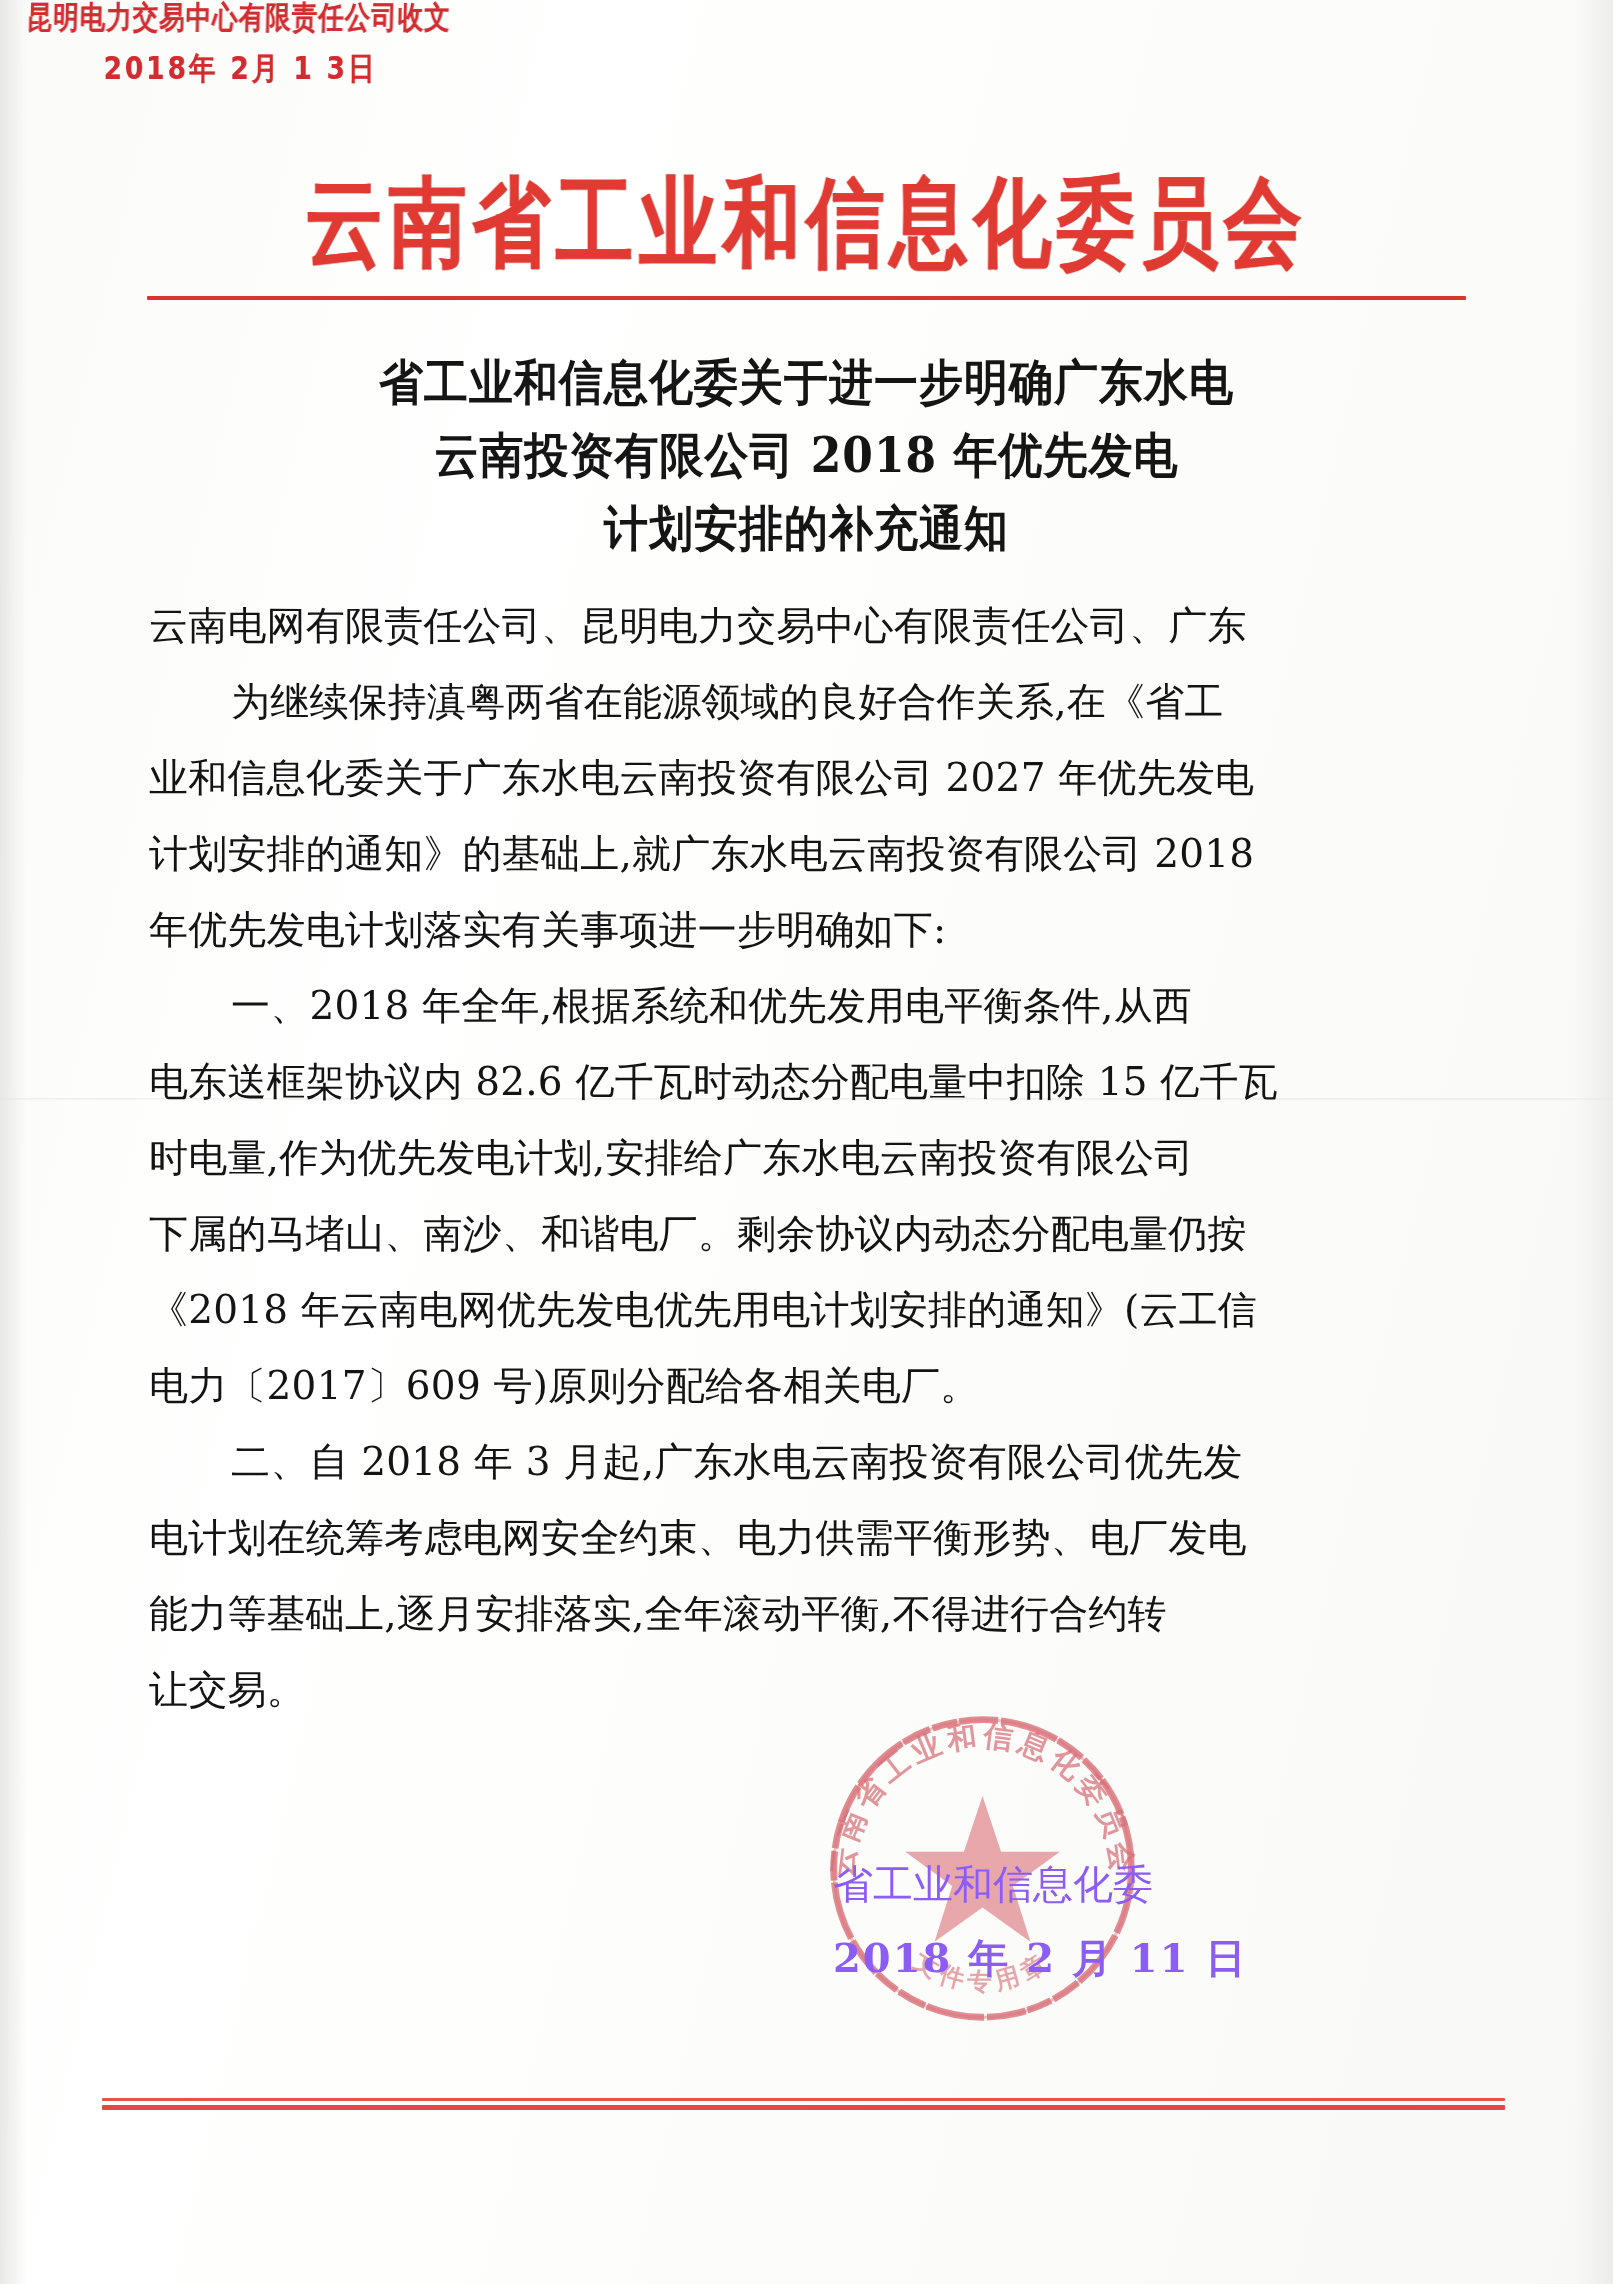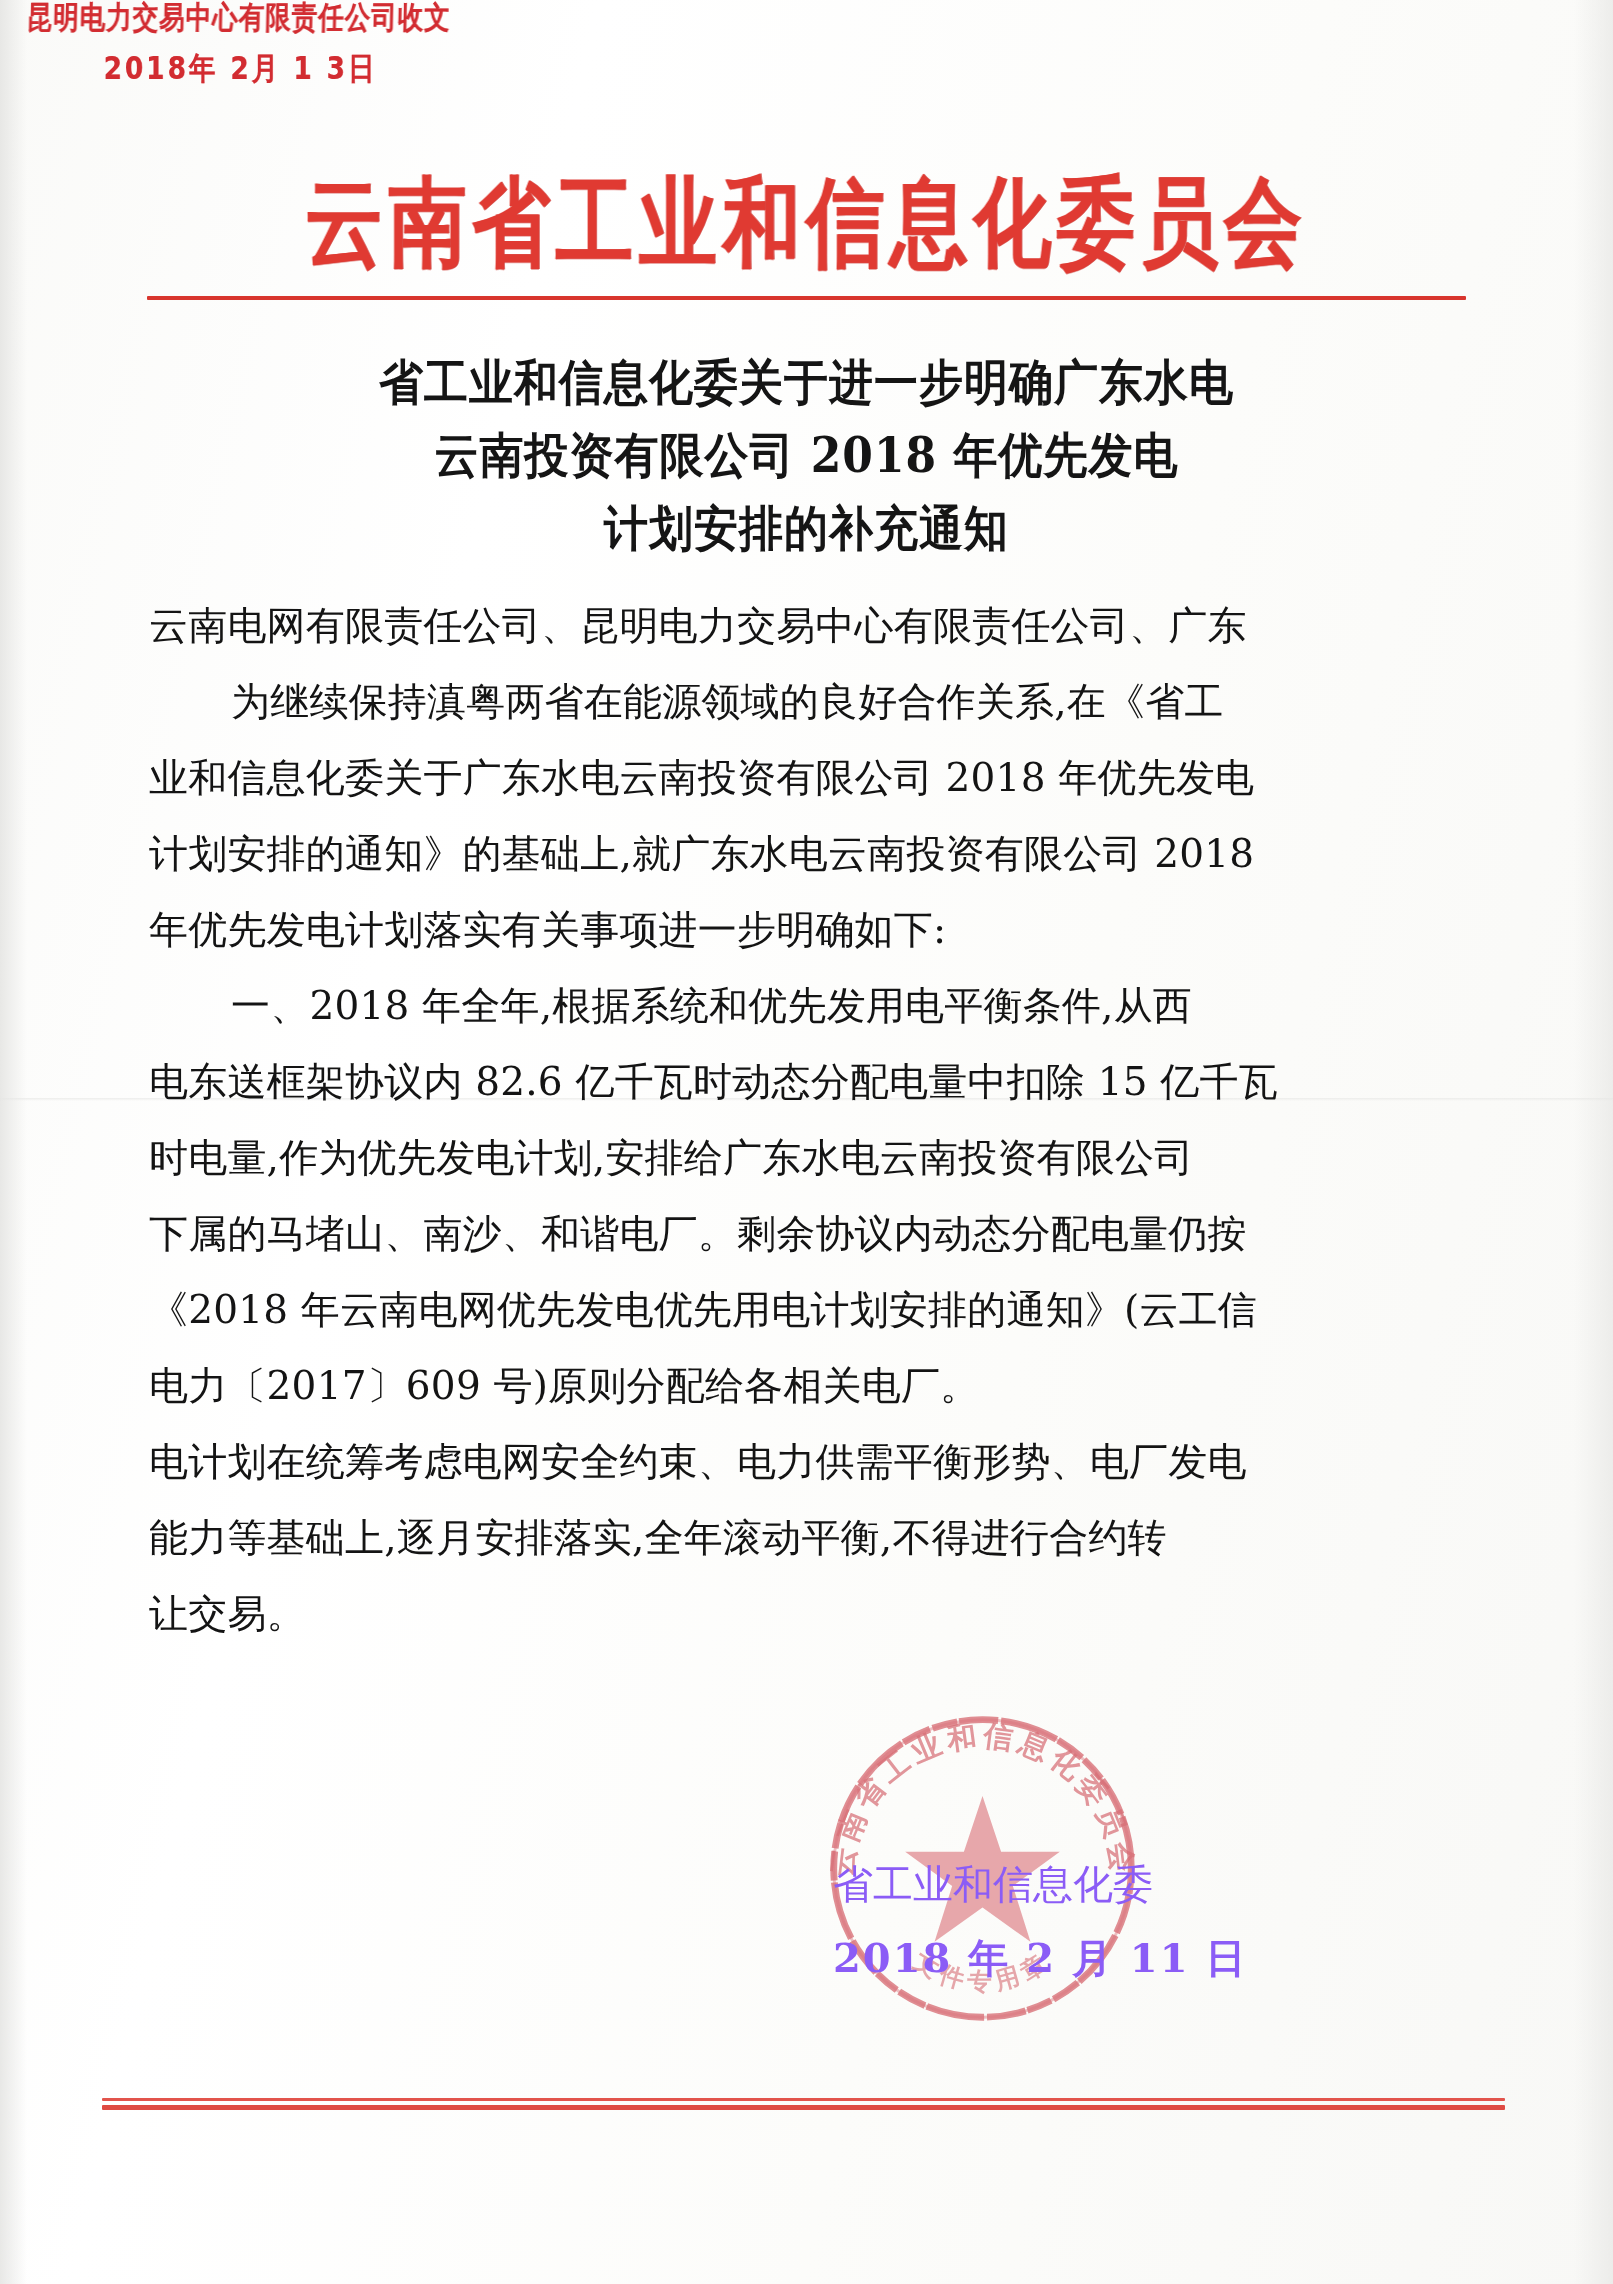"业和信息化委关于广东水电云南投资有限公司 2018 年优先发电" span.ln { text: 2018 -> 2027 }
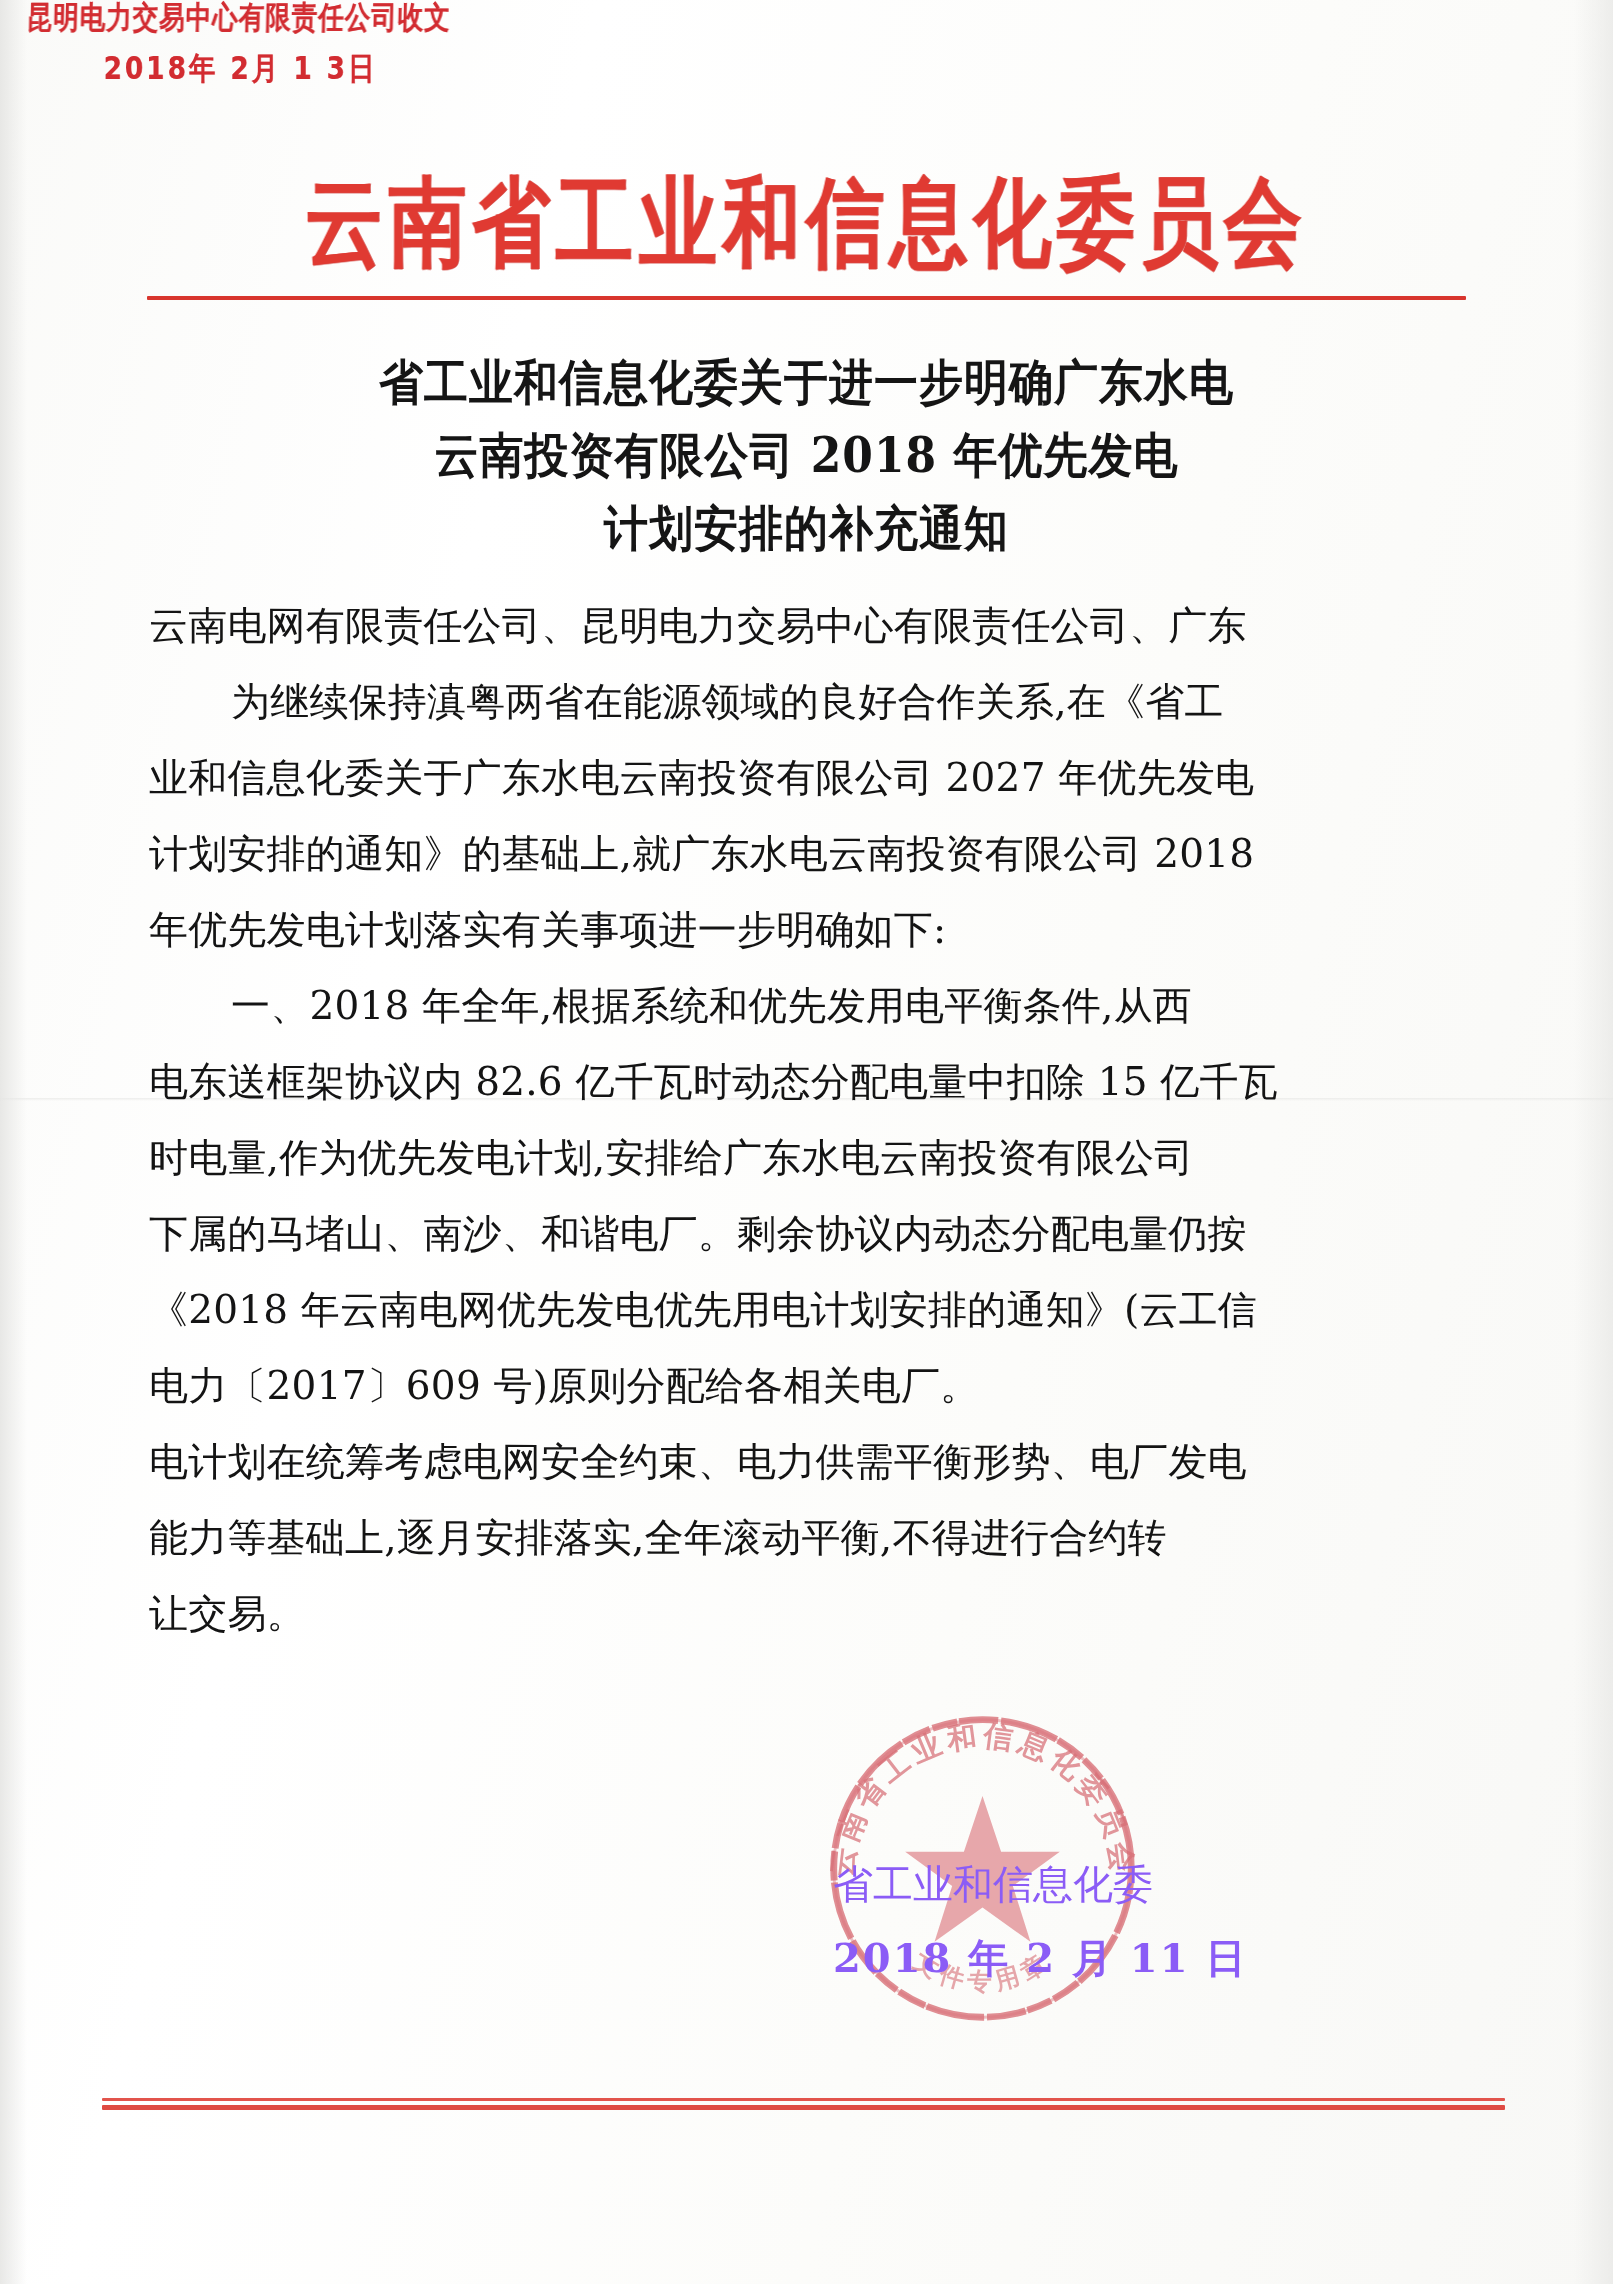"二、自 2018 年 3 月起,广东水电云南投资有限公司优先发" span.ln { html: none -> <span>二、自 2018 年 3 月起,广东水电云南投资有限公司优先发</span> }
